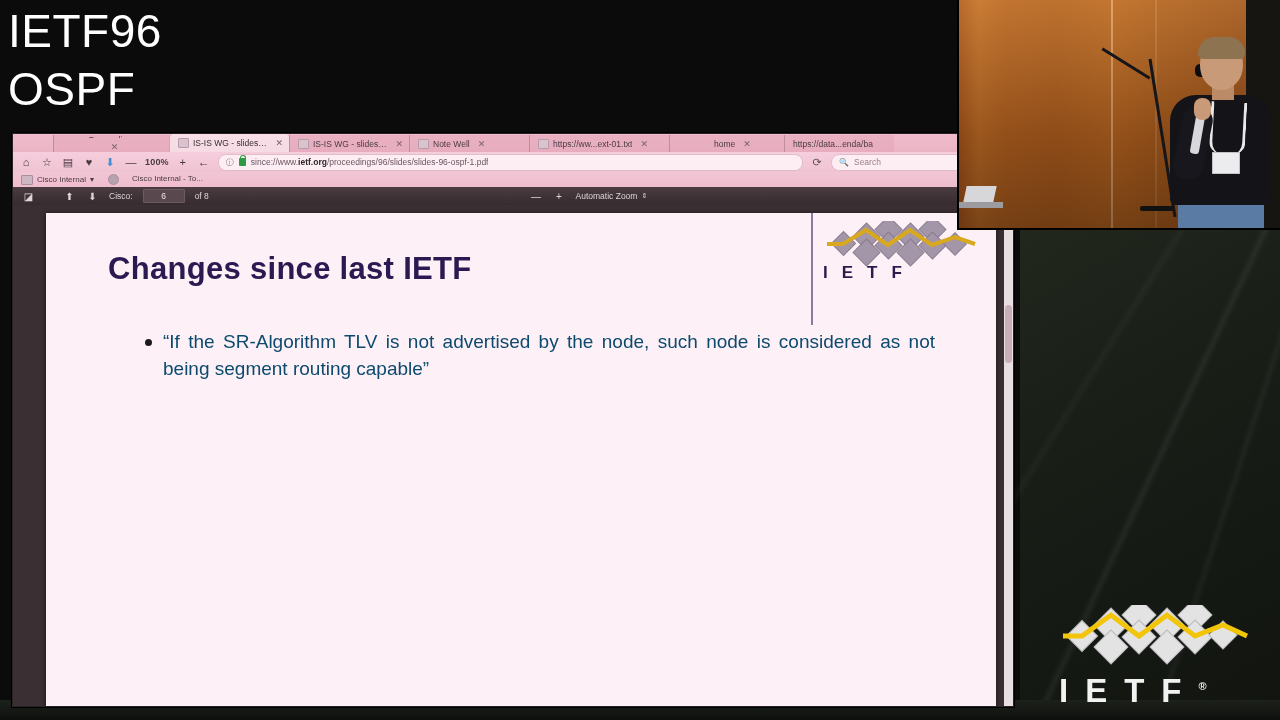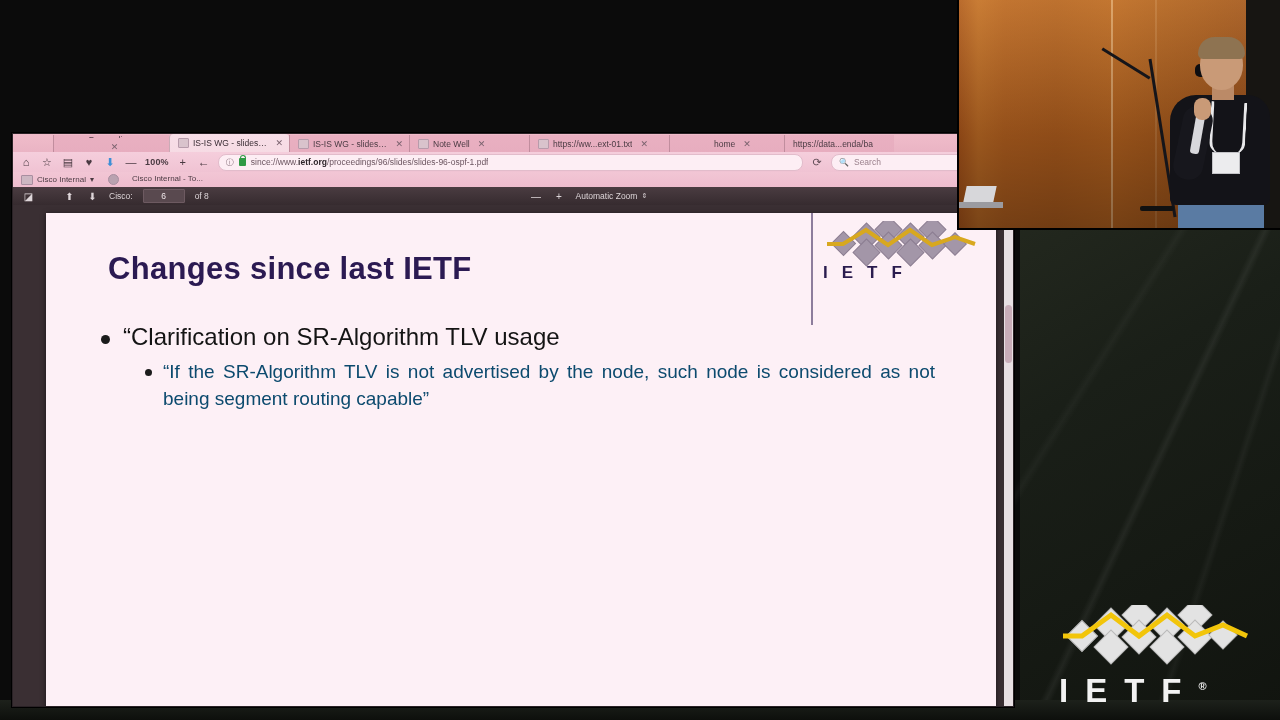"IETF96" div.talk-title { html: none -> <div> <div>IETF96</div> <div>OSPF</div> </div> }
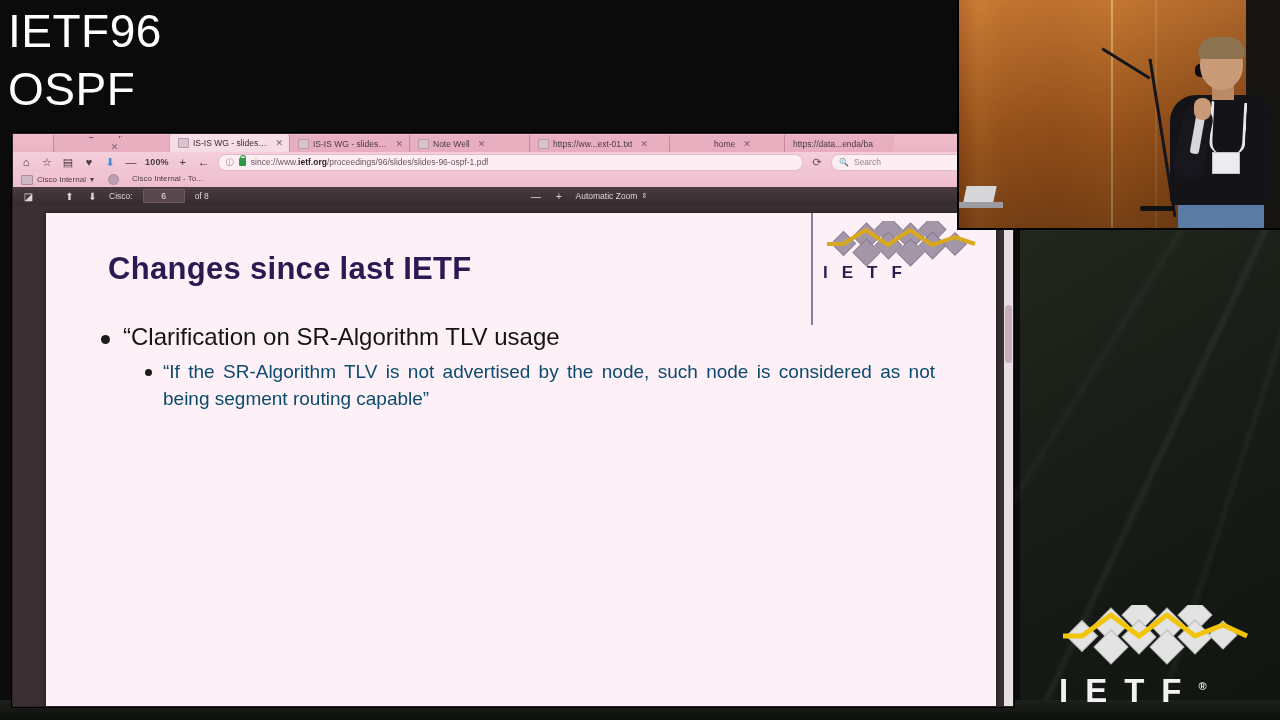"“Clarification on SR-Algorithm TLV usage" div.b1 { html: <div> <span></span> <span>“Clarification on SR-Algorithm TLV usage</span> </div> -> none }
